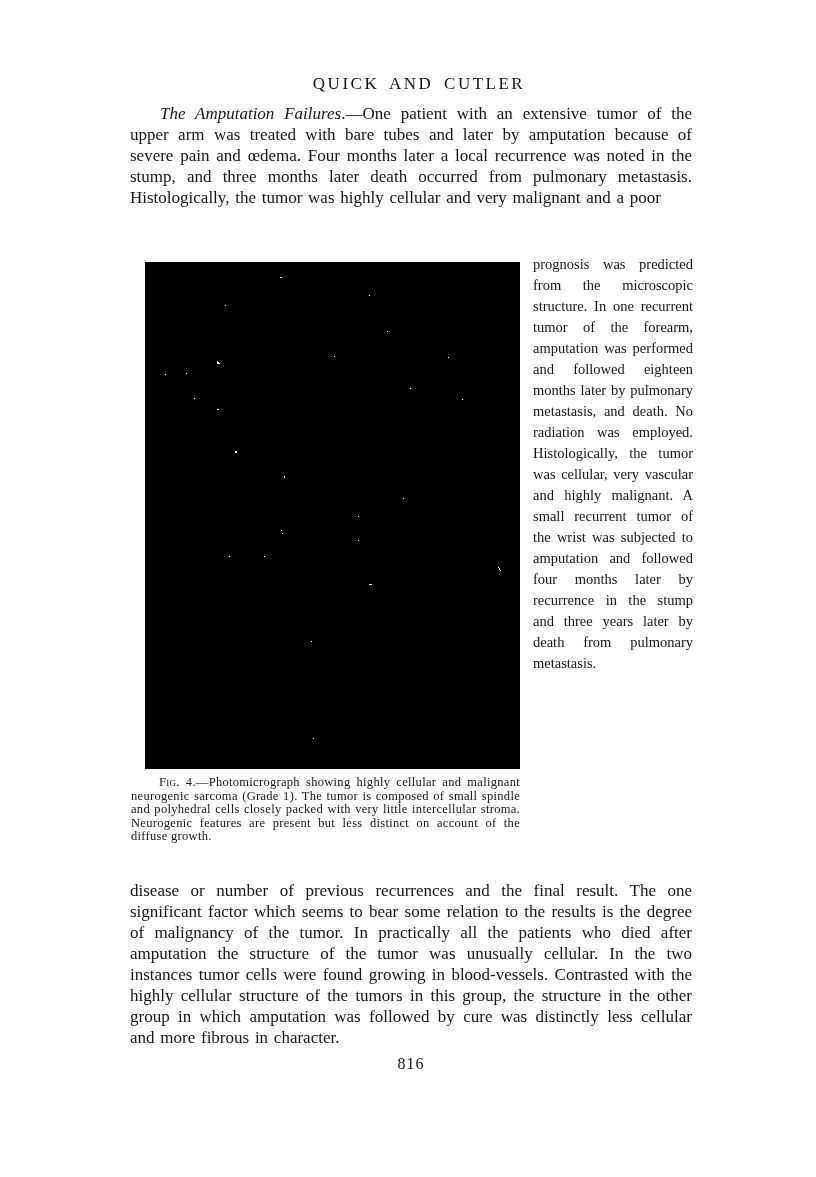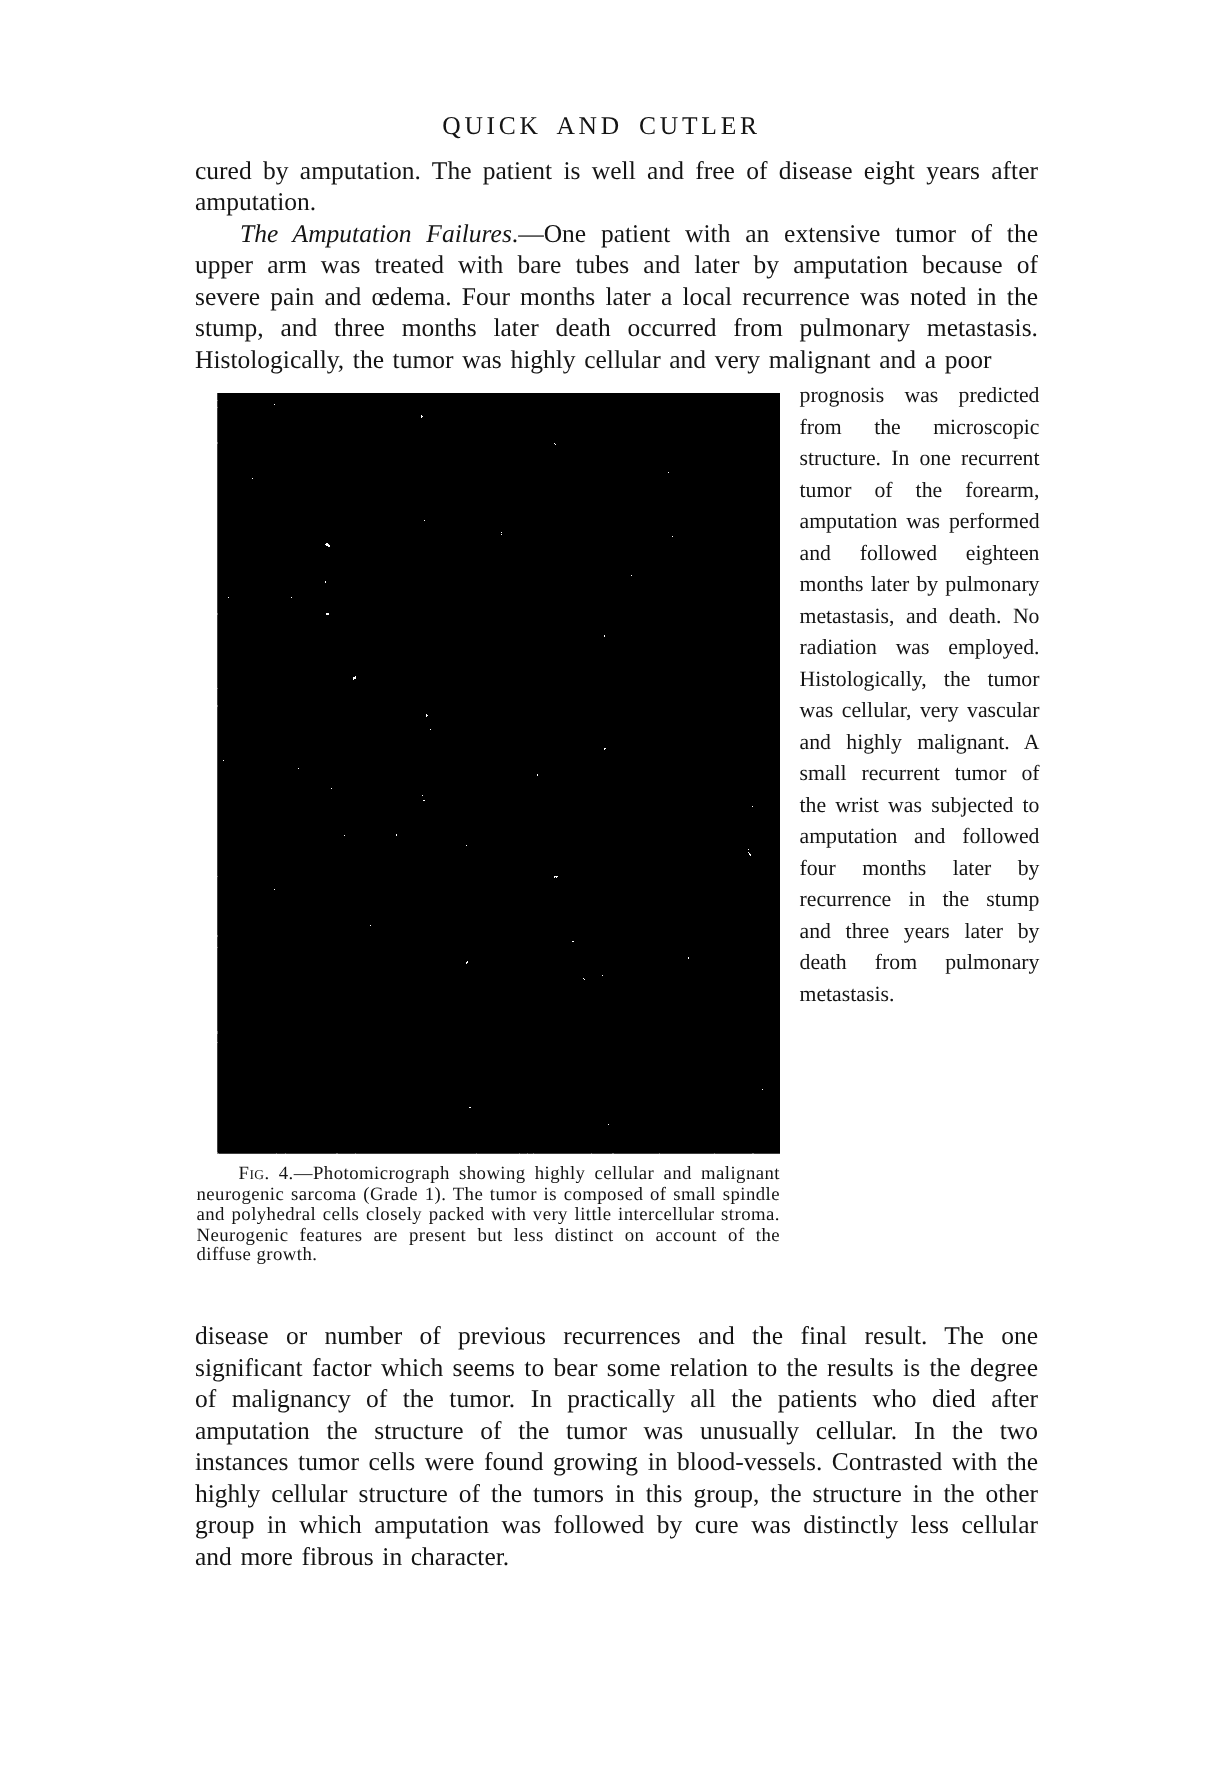"QUICK AND CUTLER" .running-head { left: 120px -> 138px }
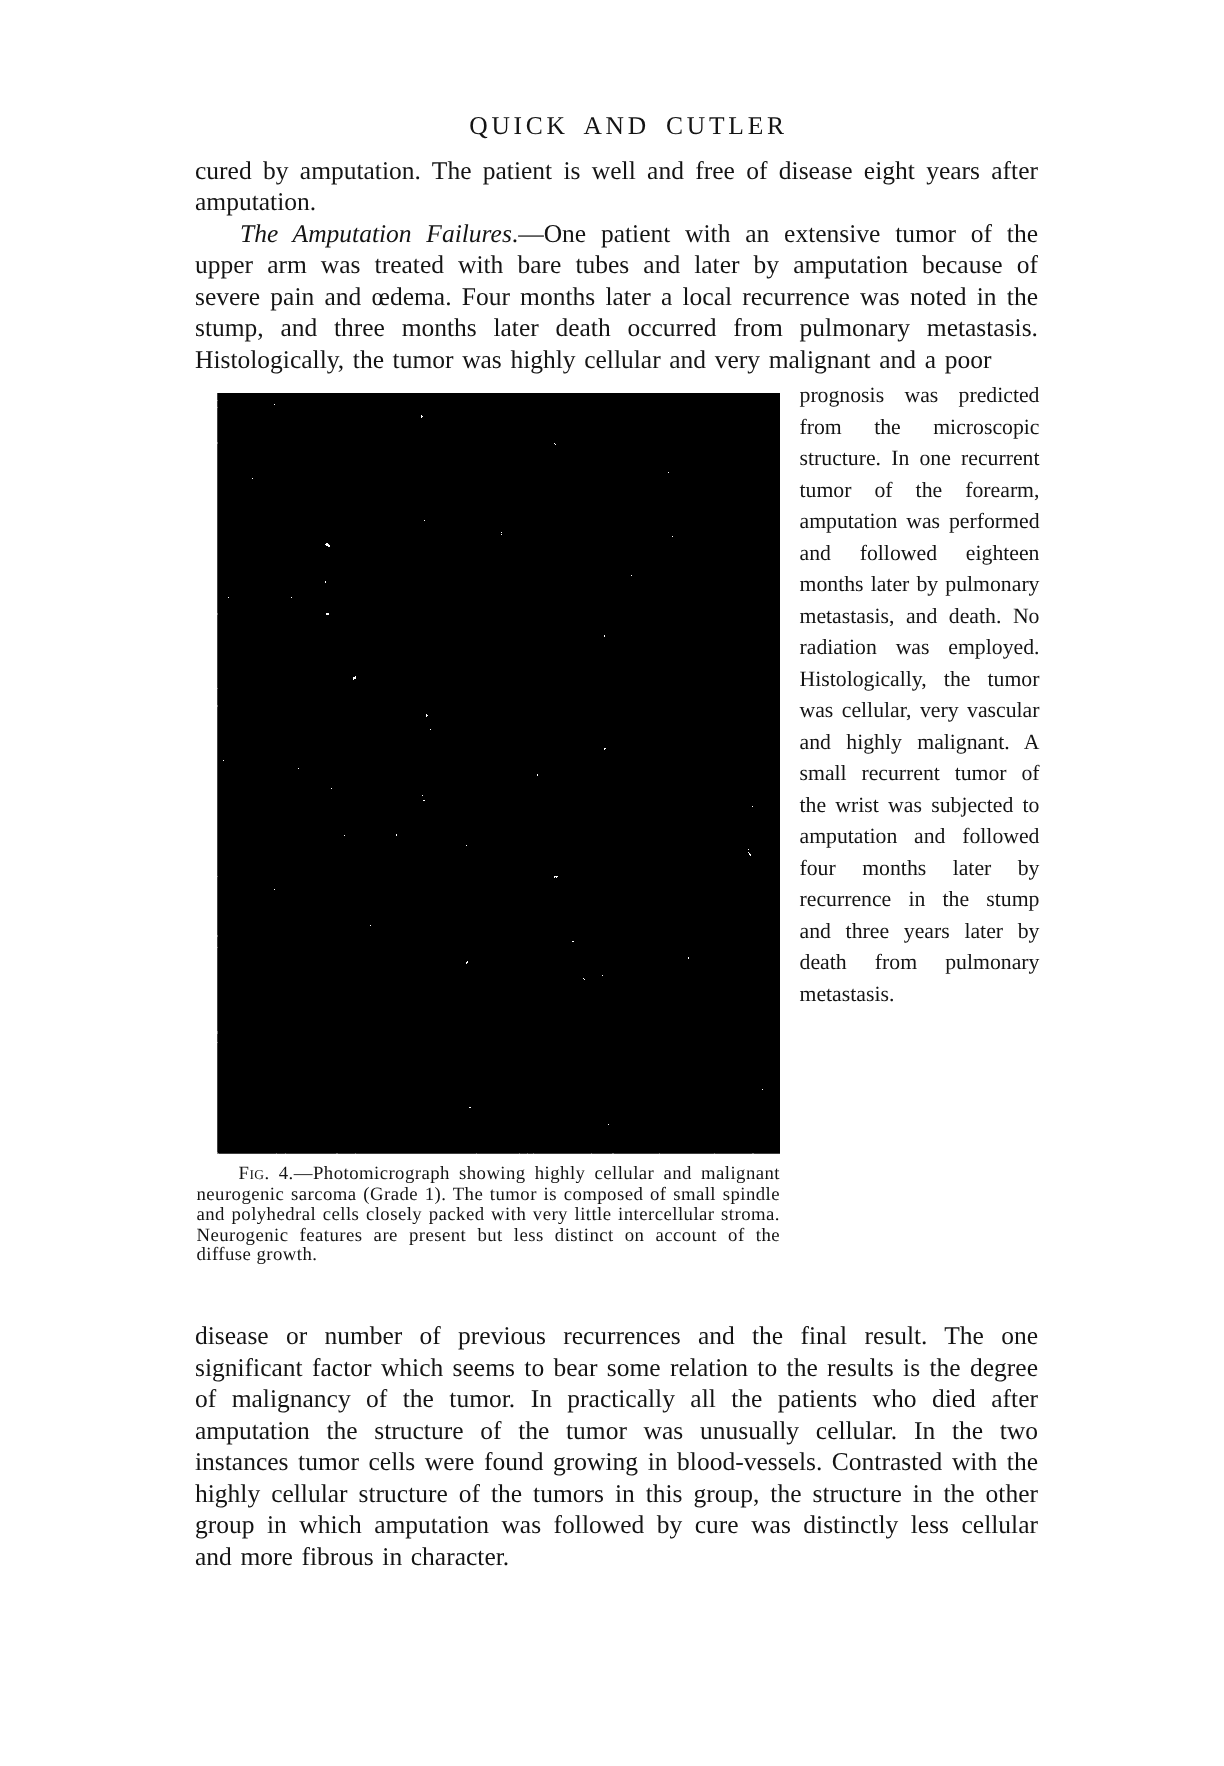"cured by amputation. The patient" p.body-text { html: <p>cured by amputation. The patient is well and free of disease eight years after amputation.</p> -> none }
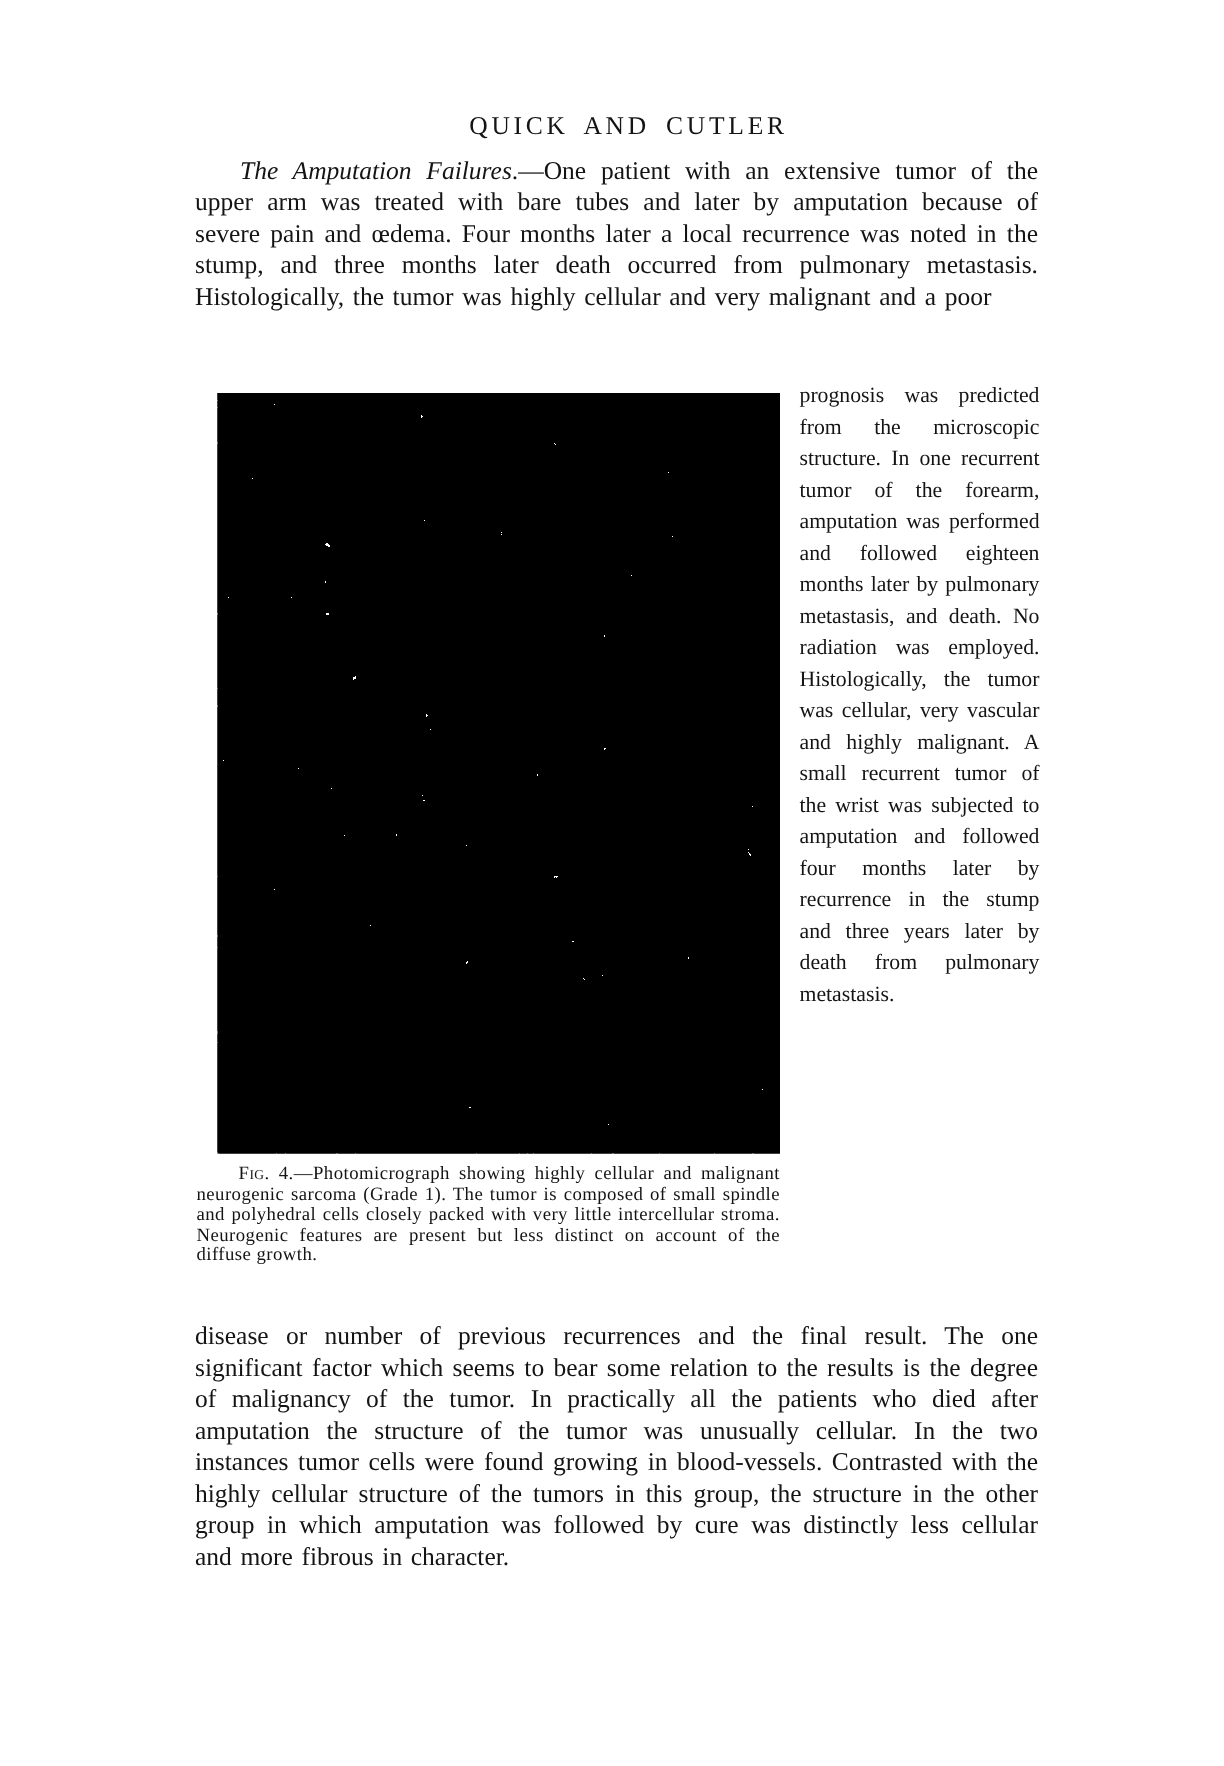"816" div.page-number { html: none -> <div>816</div> }
